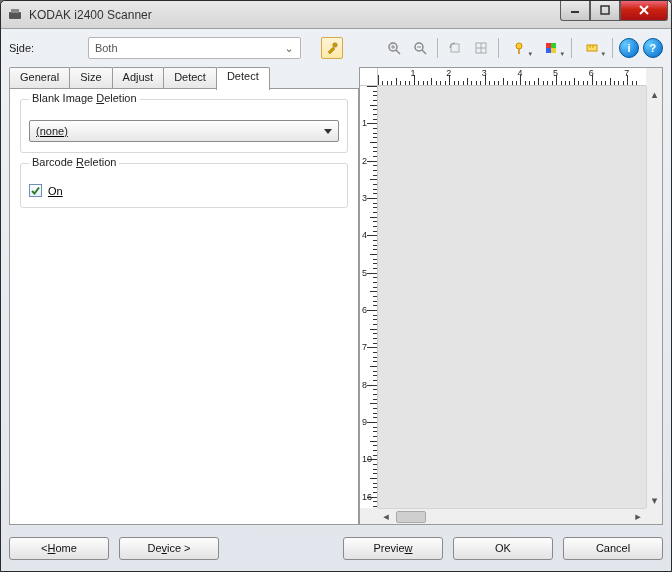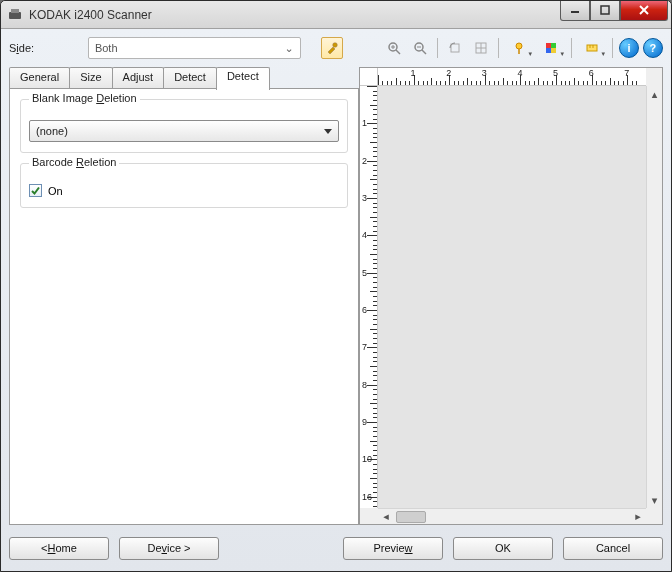"Blank Image Deletion" .tabpage { text-decoration: none -> underline }
